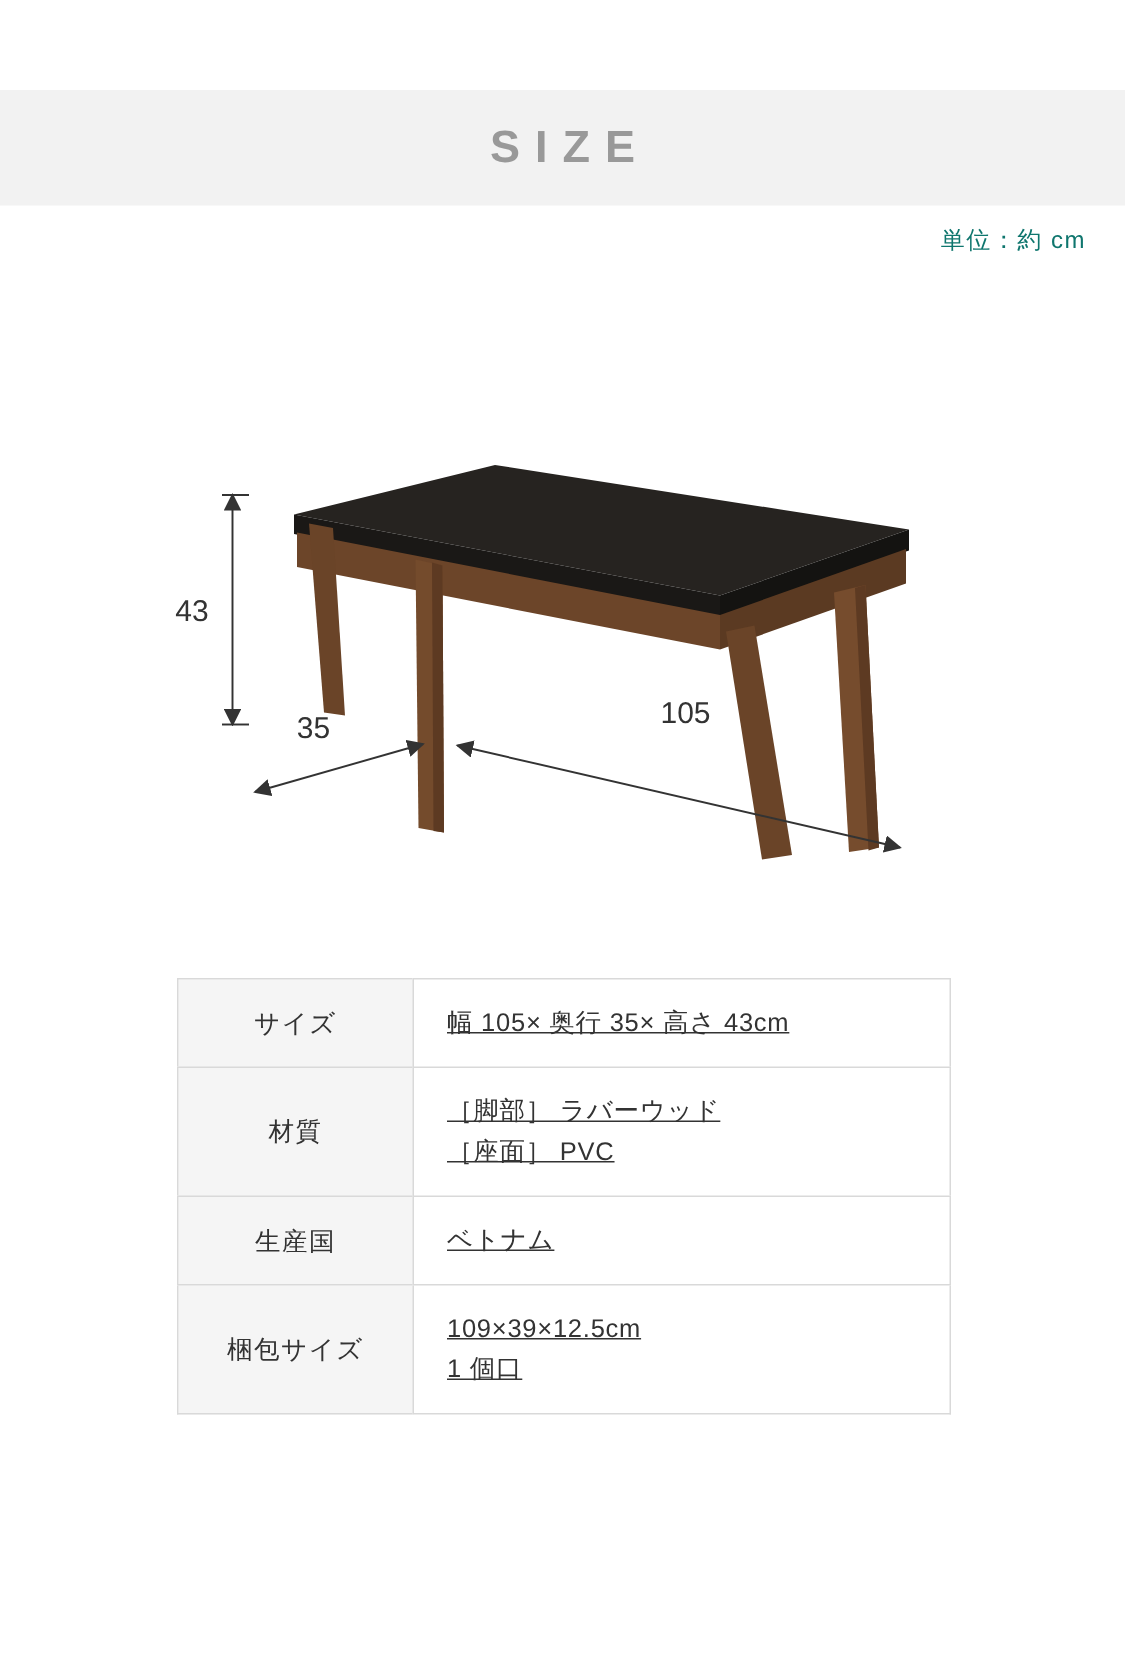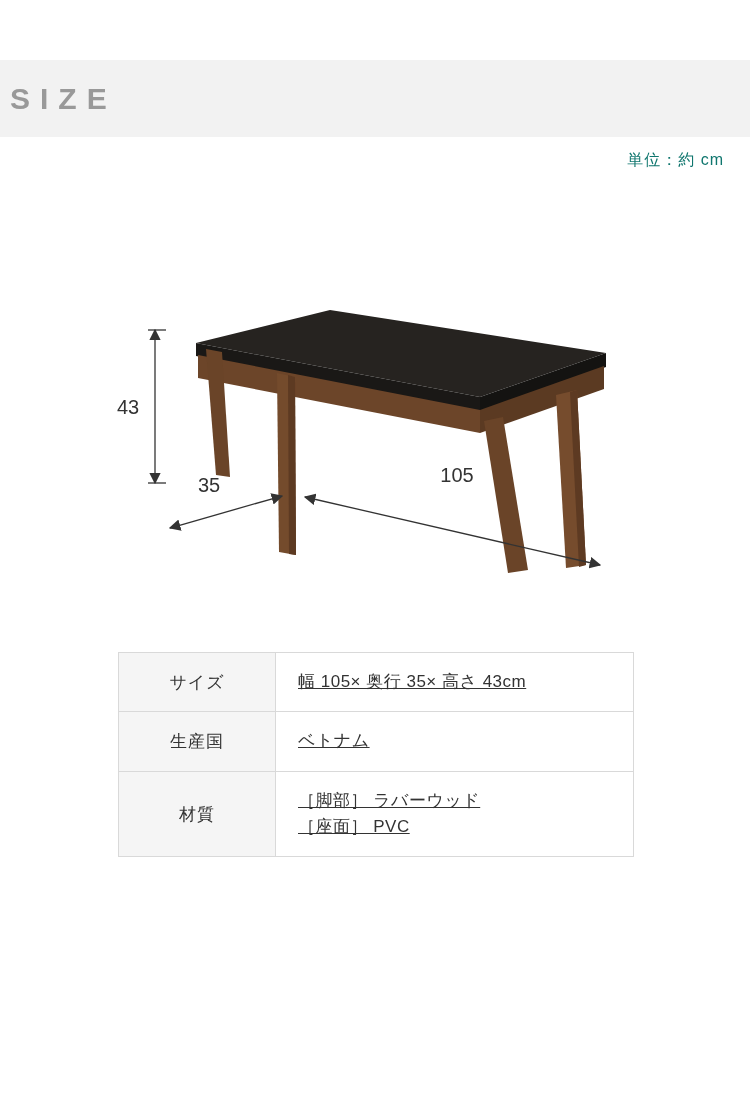"SIZE" .size-band { justify-content: flex-start -> center }
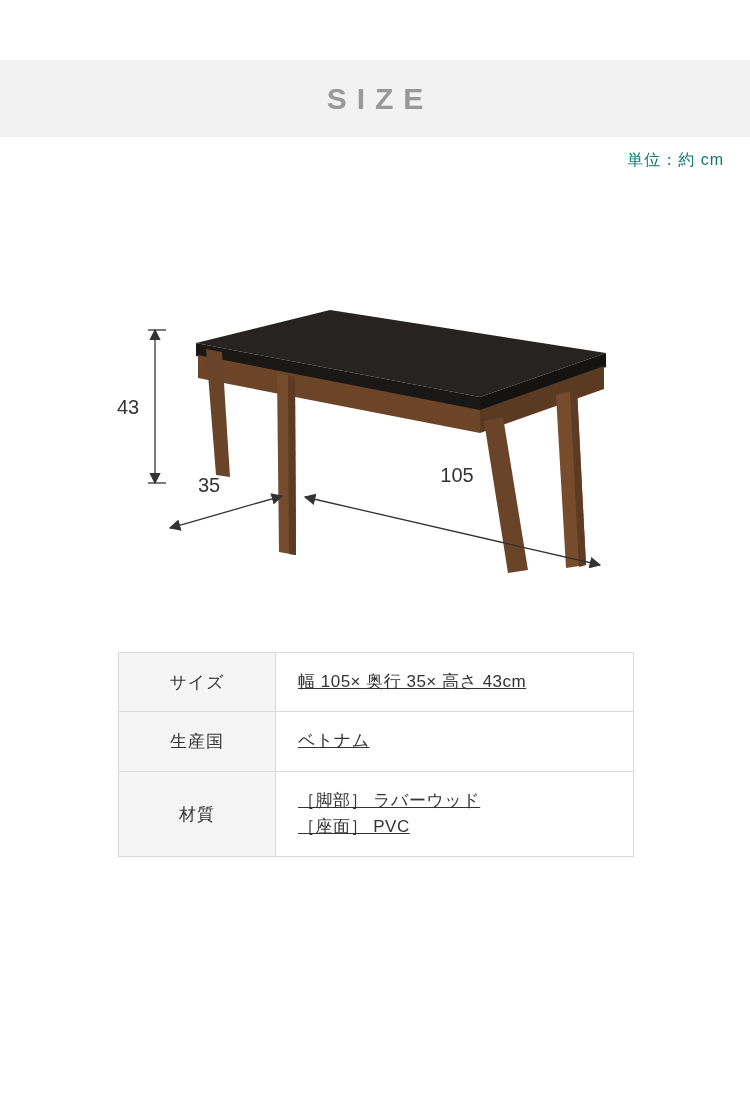"生産国" tr { order: before "材質" -> after "材質" }
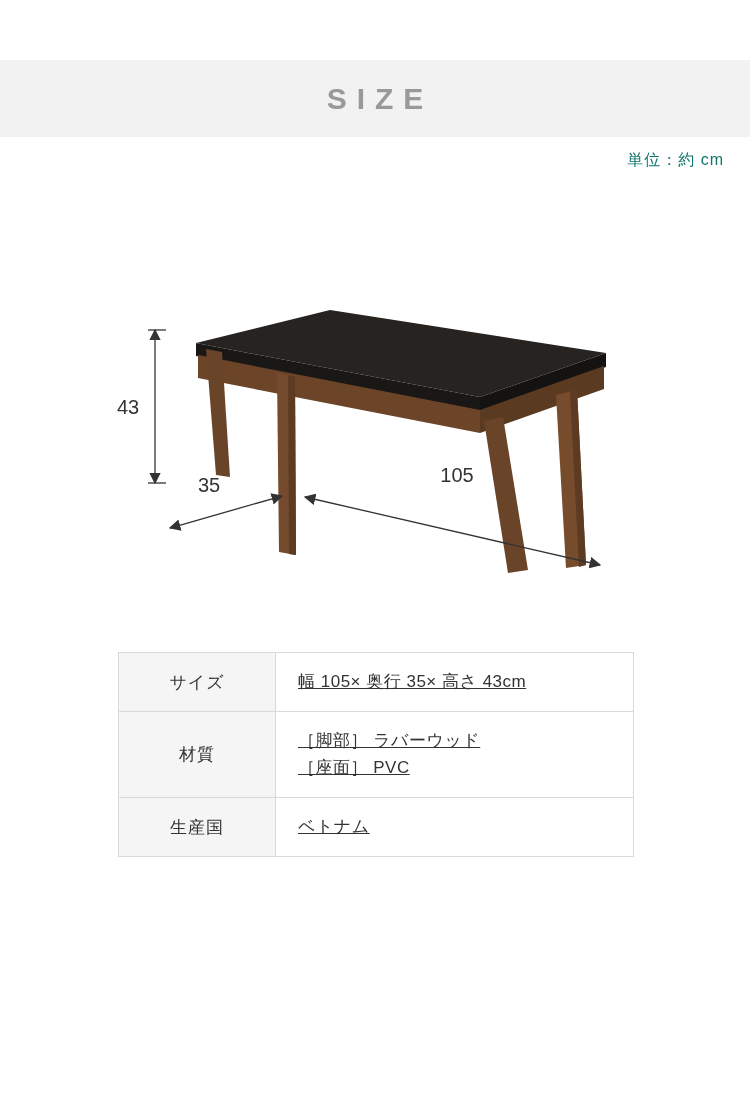"梱包サイズ" tr { html: none -> <tr> <th>梱包サイズ</th> <td> <span>109×39×12.5cm</span> <span>1 個口</span> </td> </tr> }
